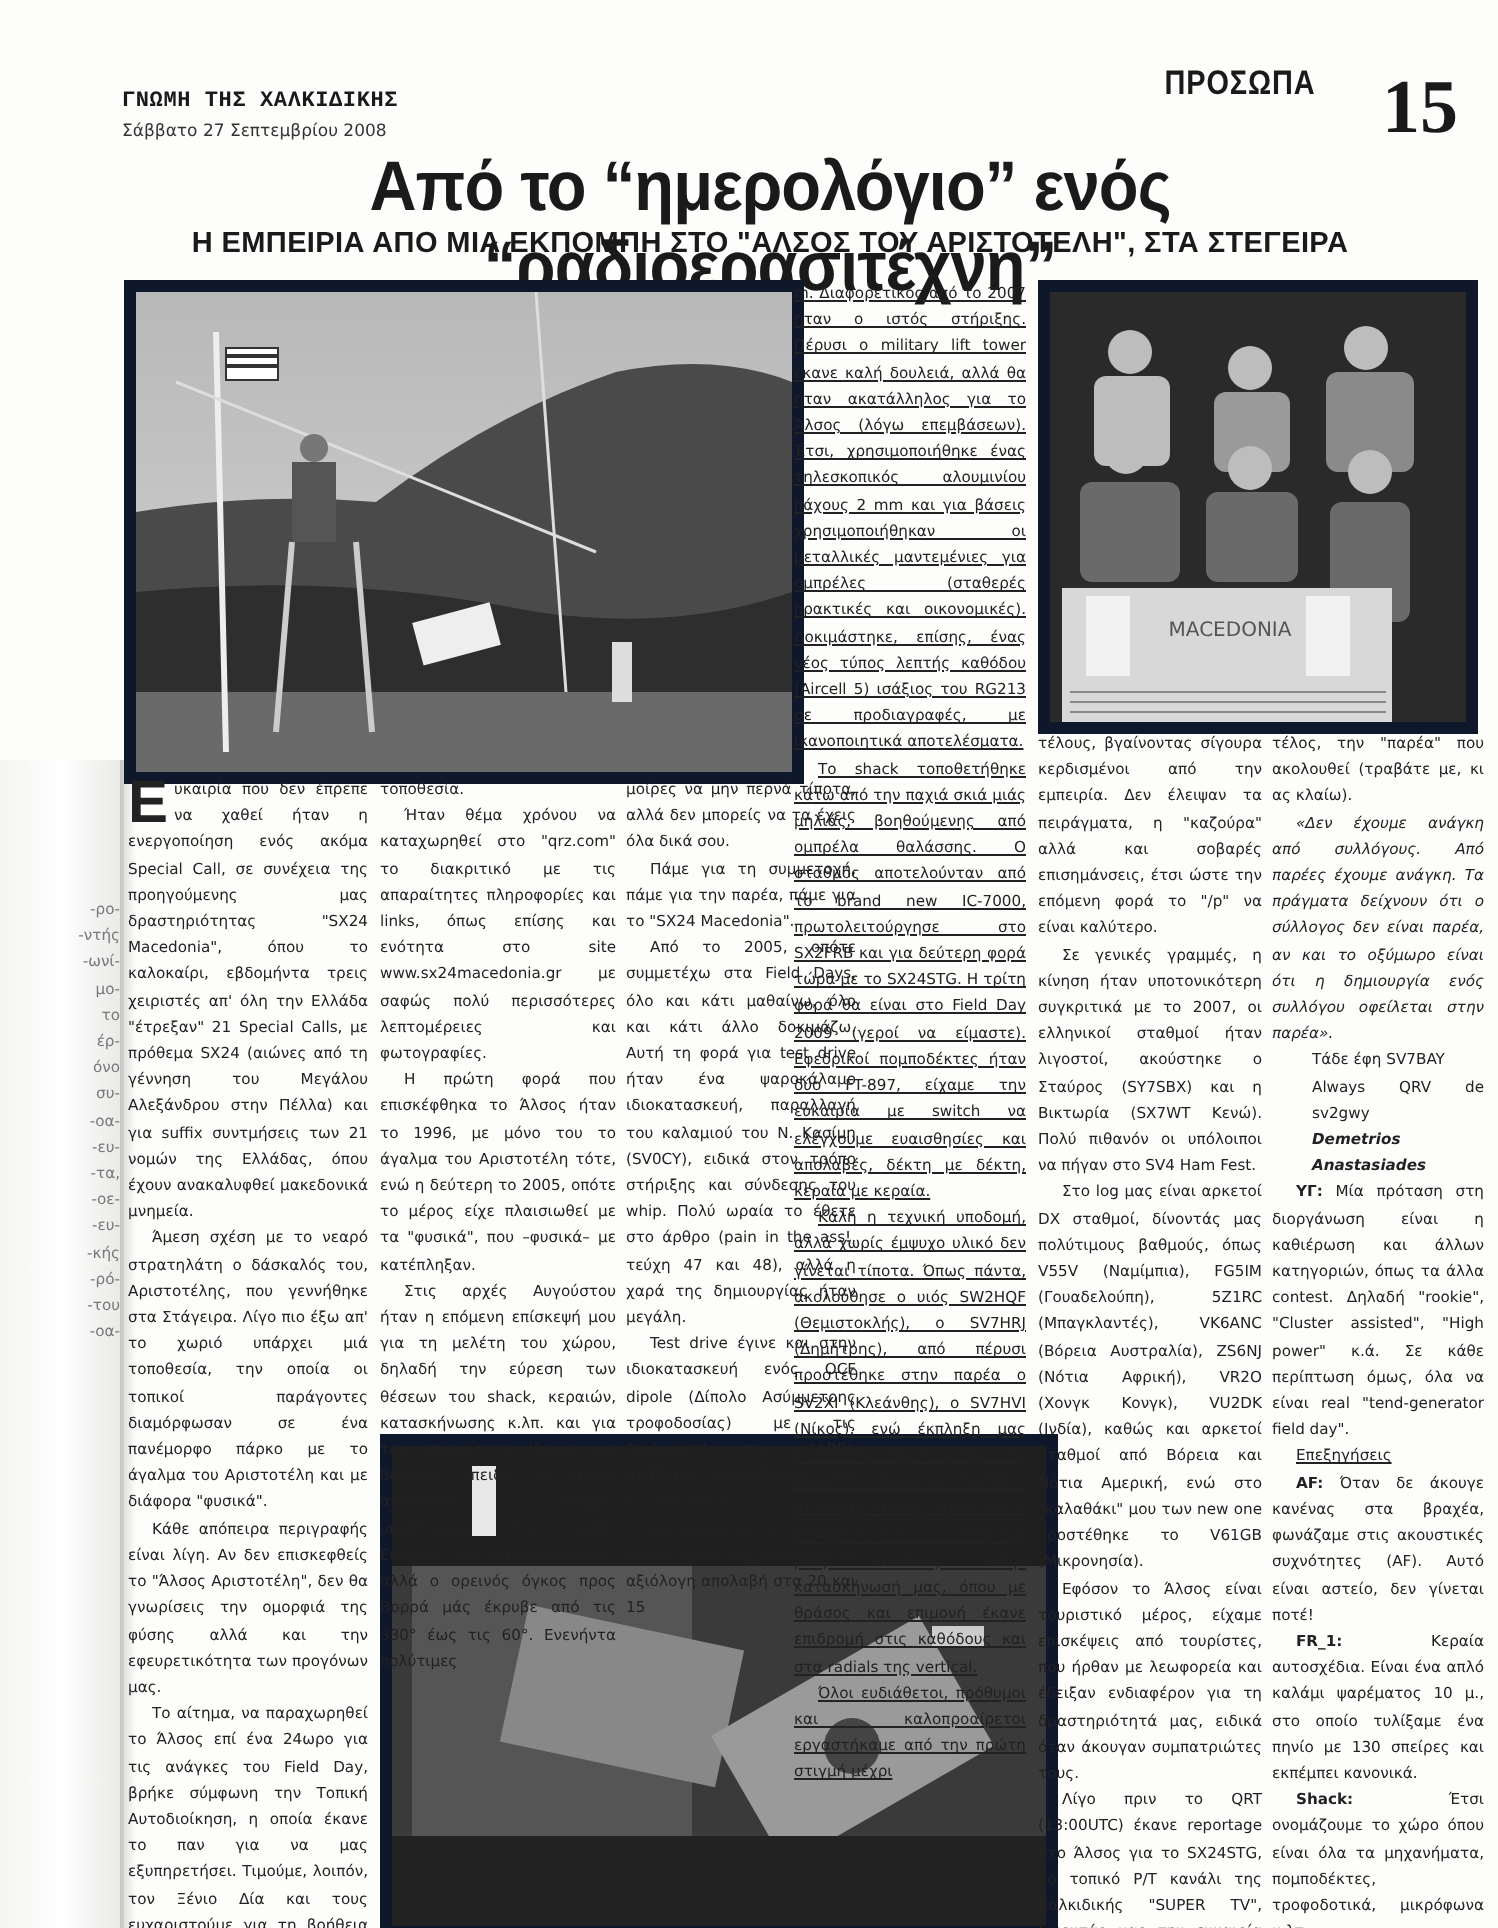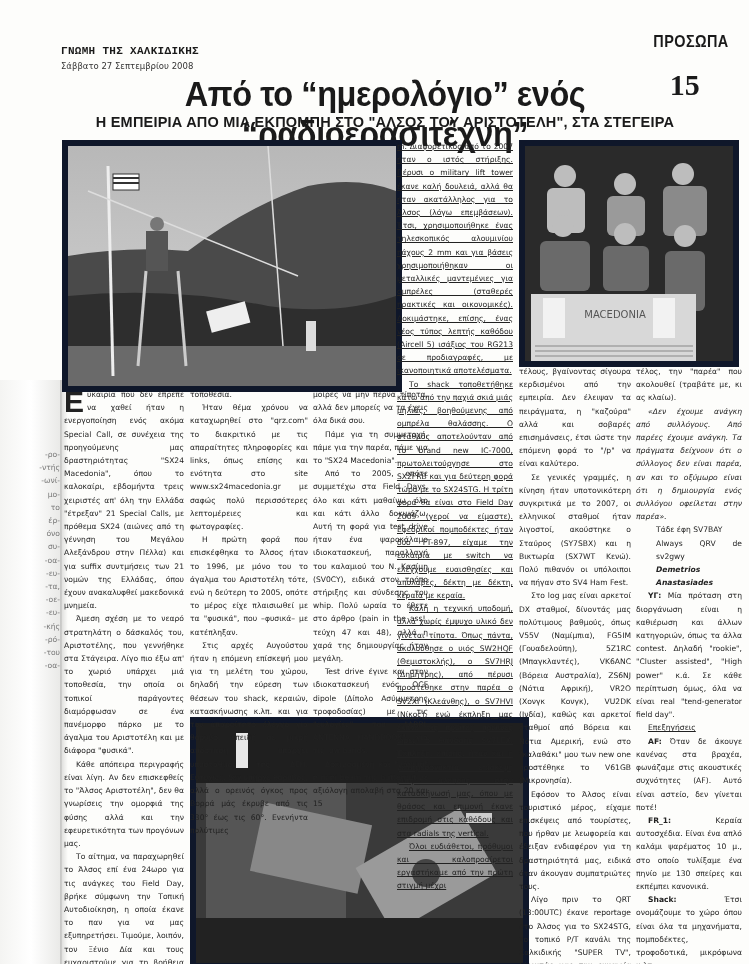"ΠΡΟΣΩΠΑ" .mast-right { align-items: center -> flex-start; flex-direction: column -> none; gap: 16px -> 4px }
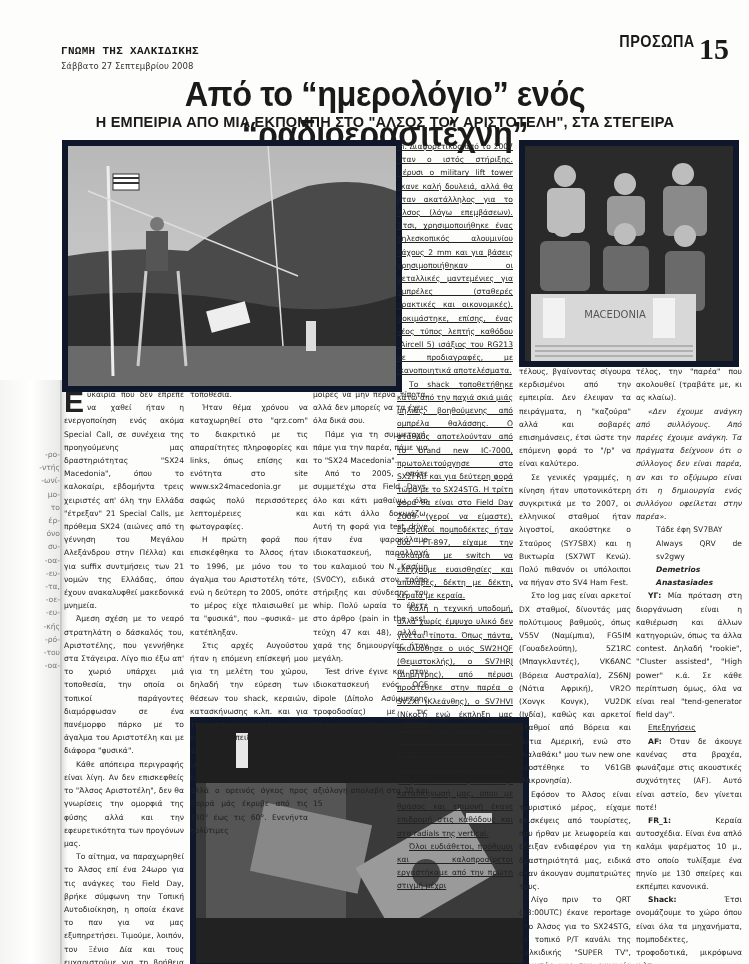"15" .pageno { font-size: 30px -> 38px; margin-left: none -> 29px }
